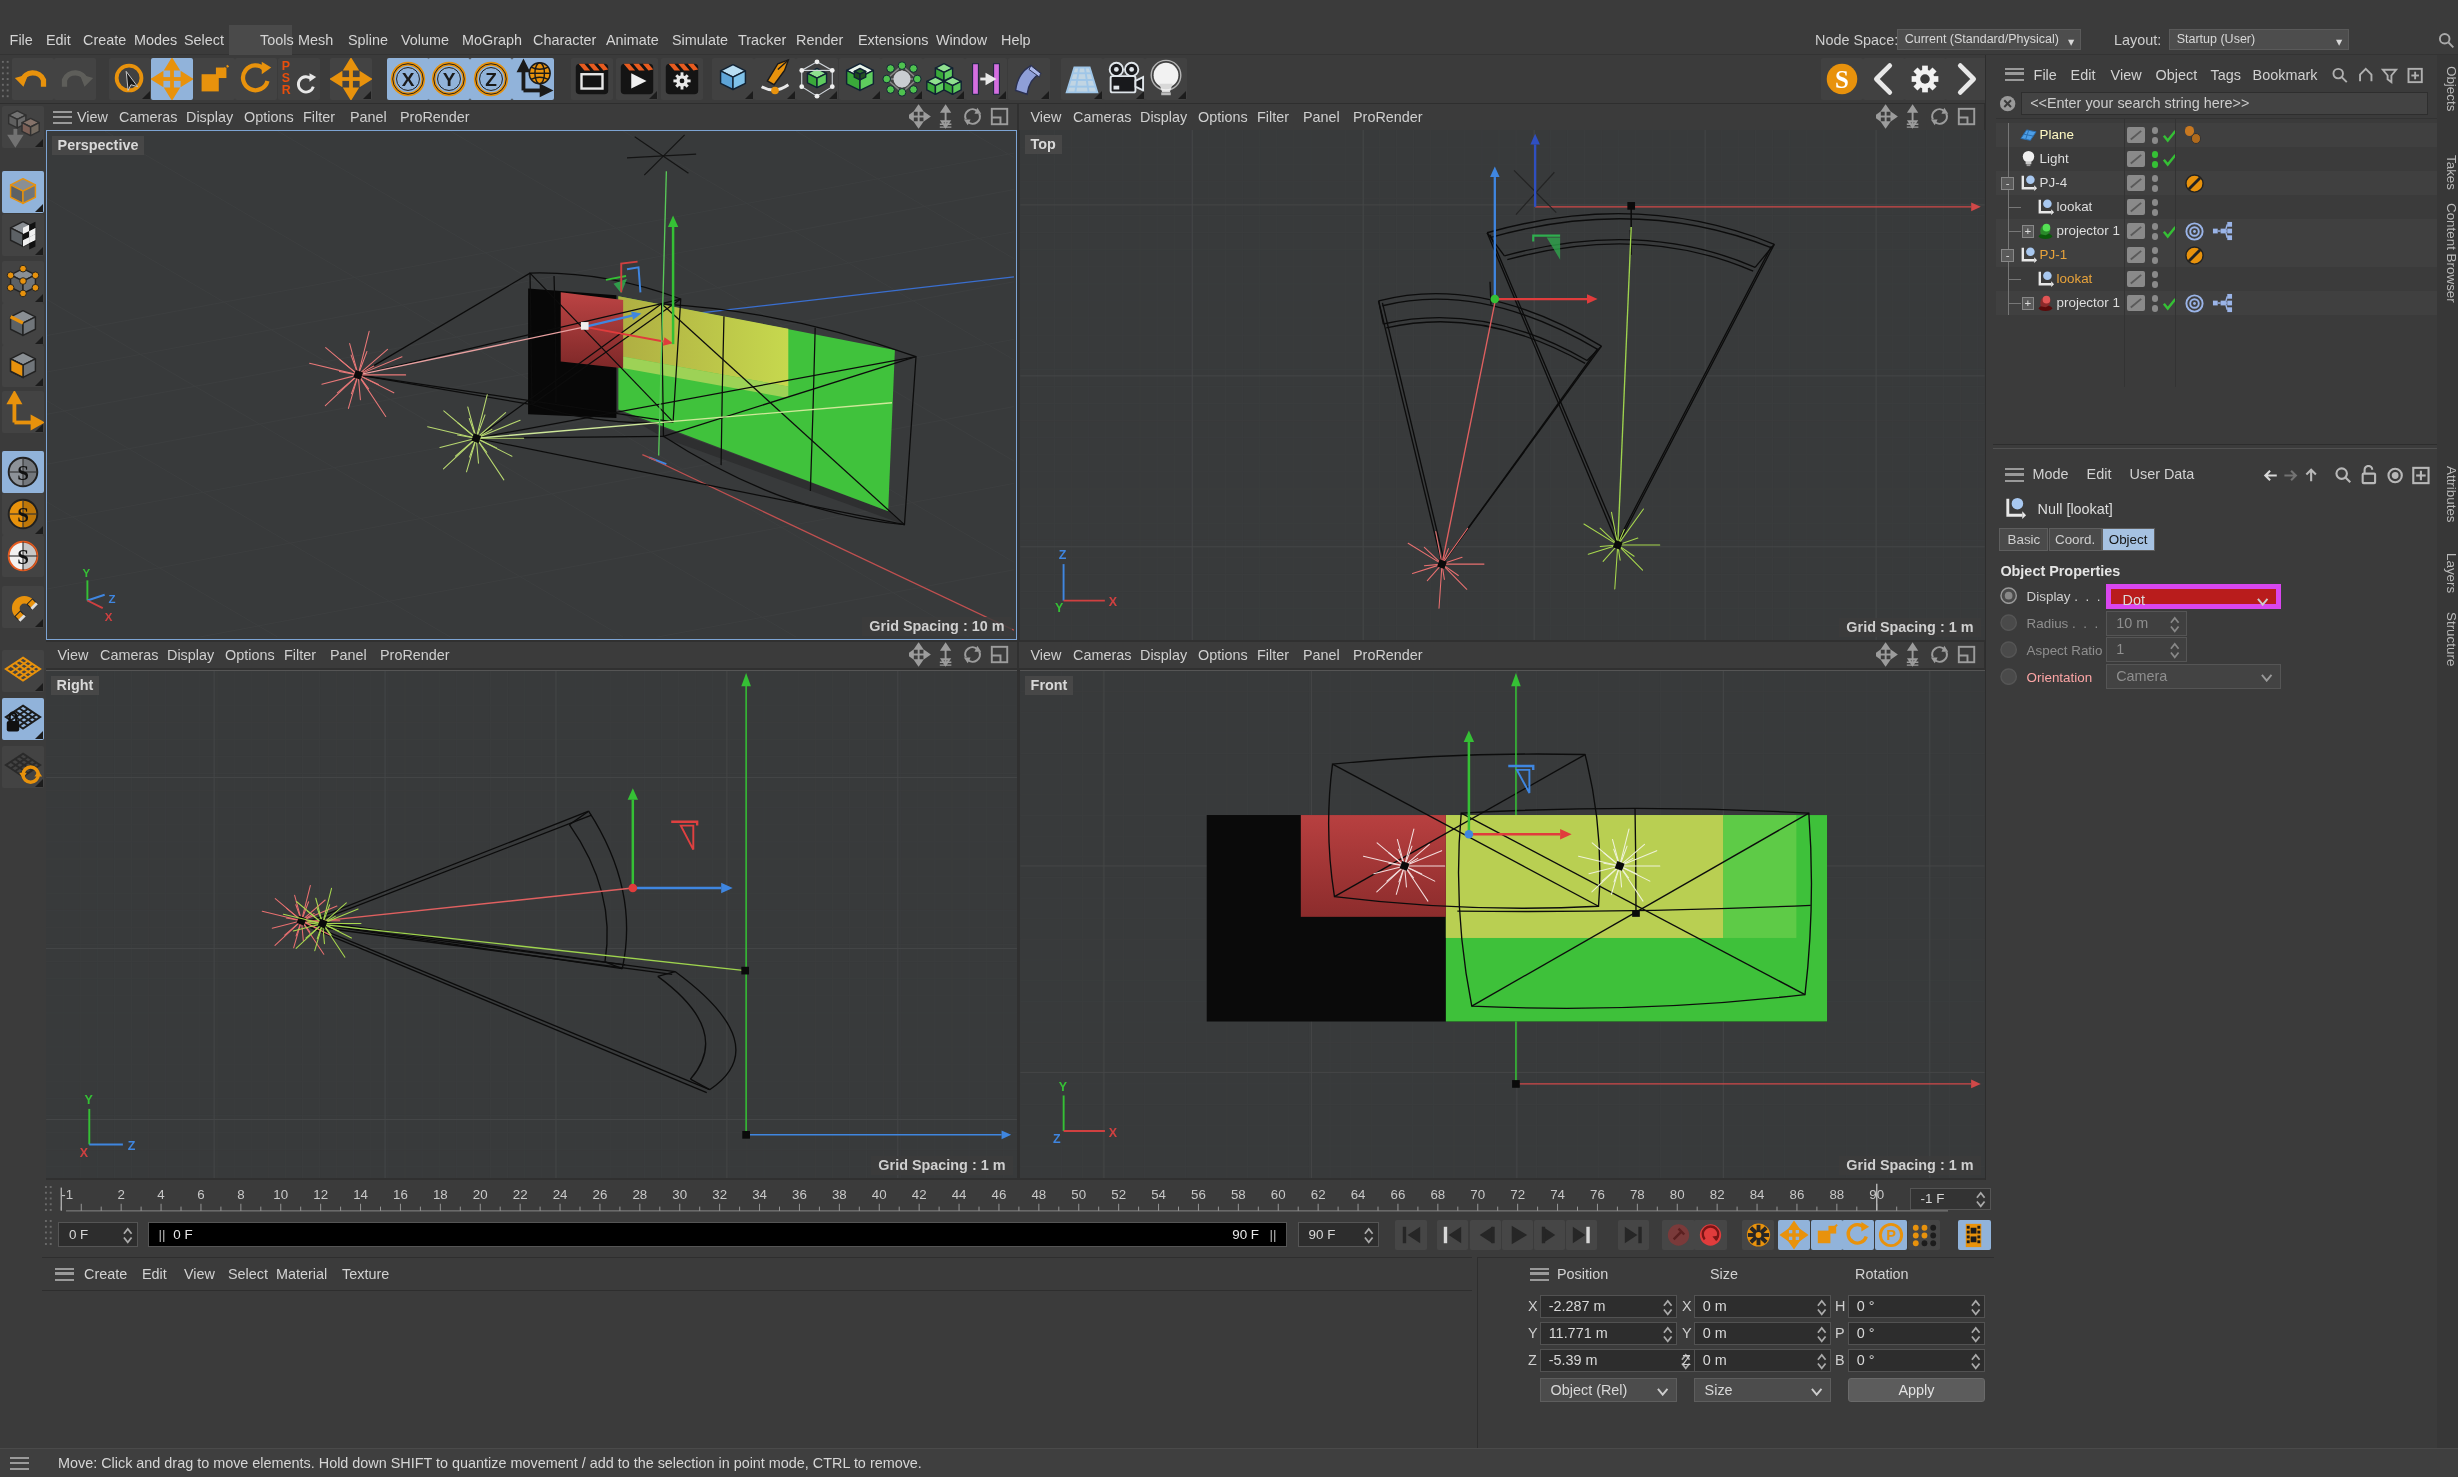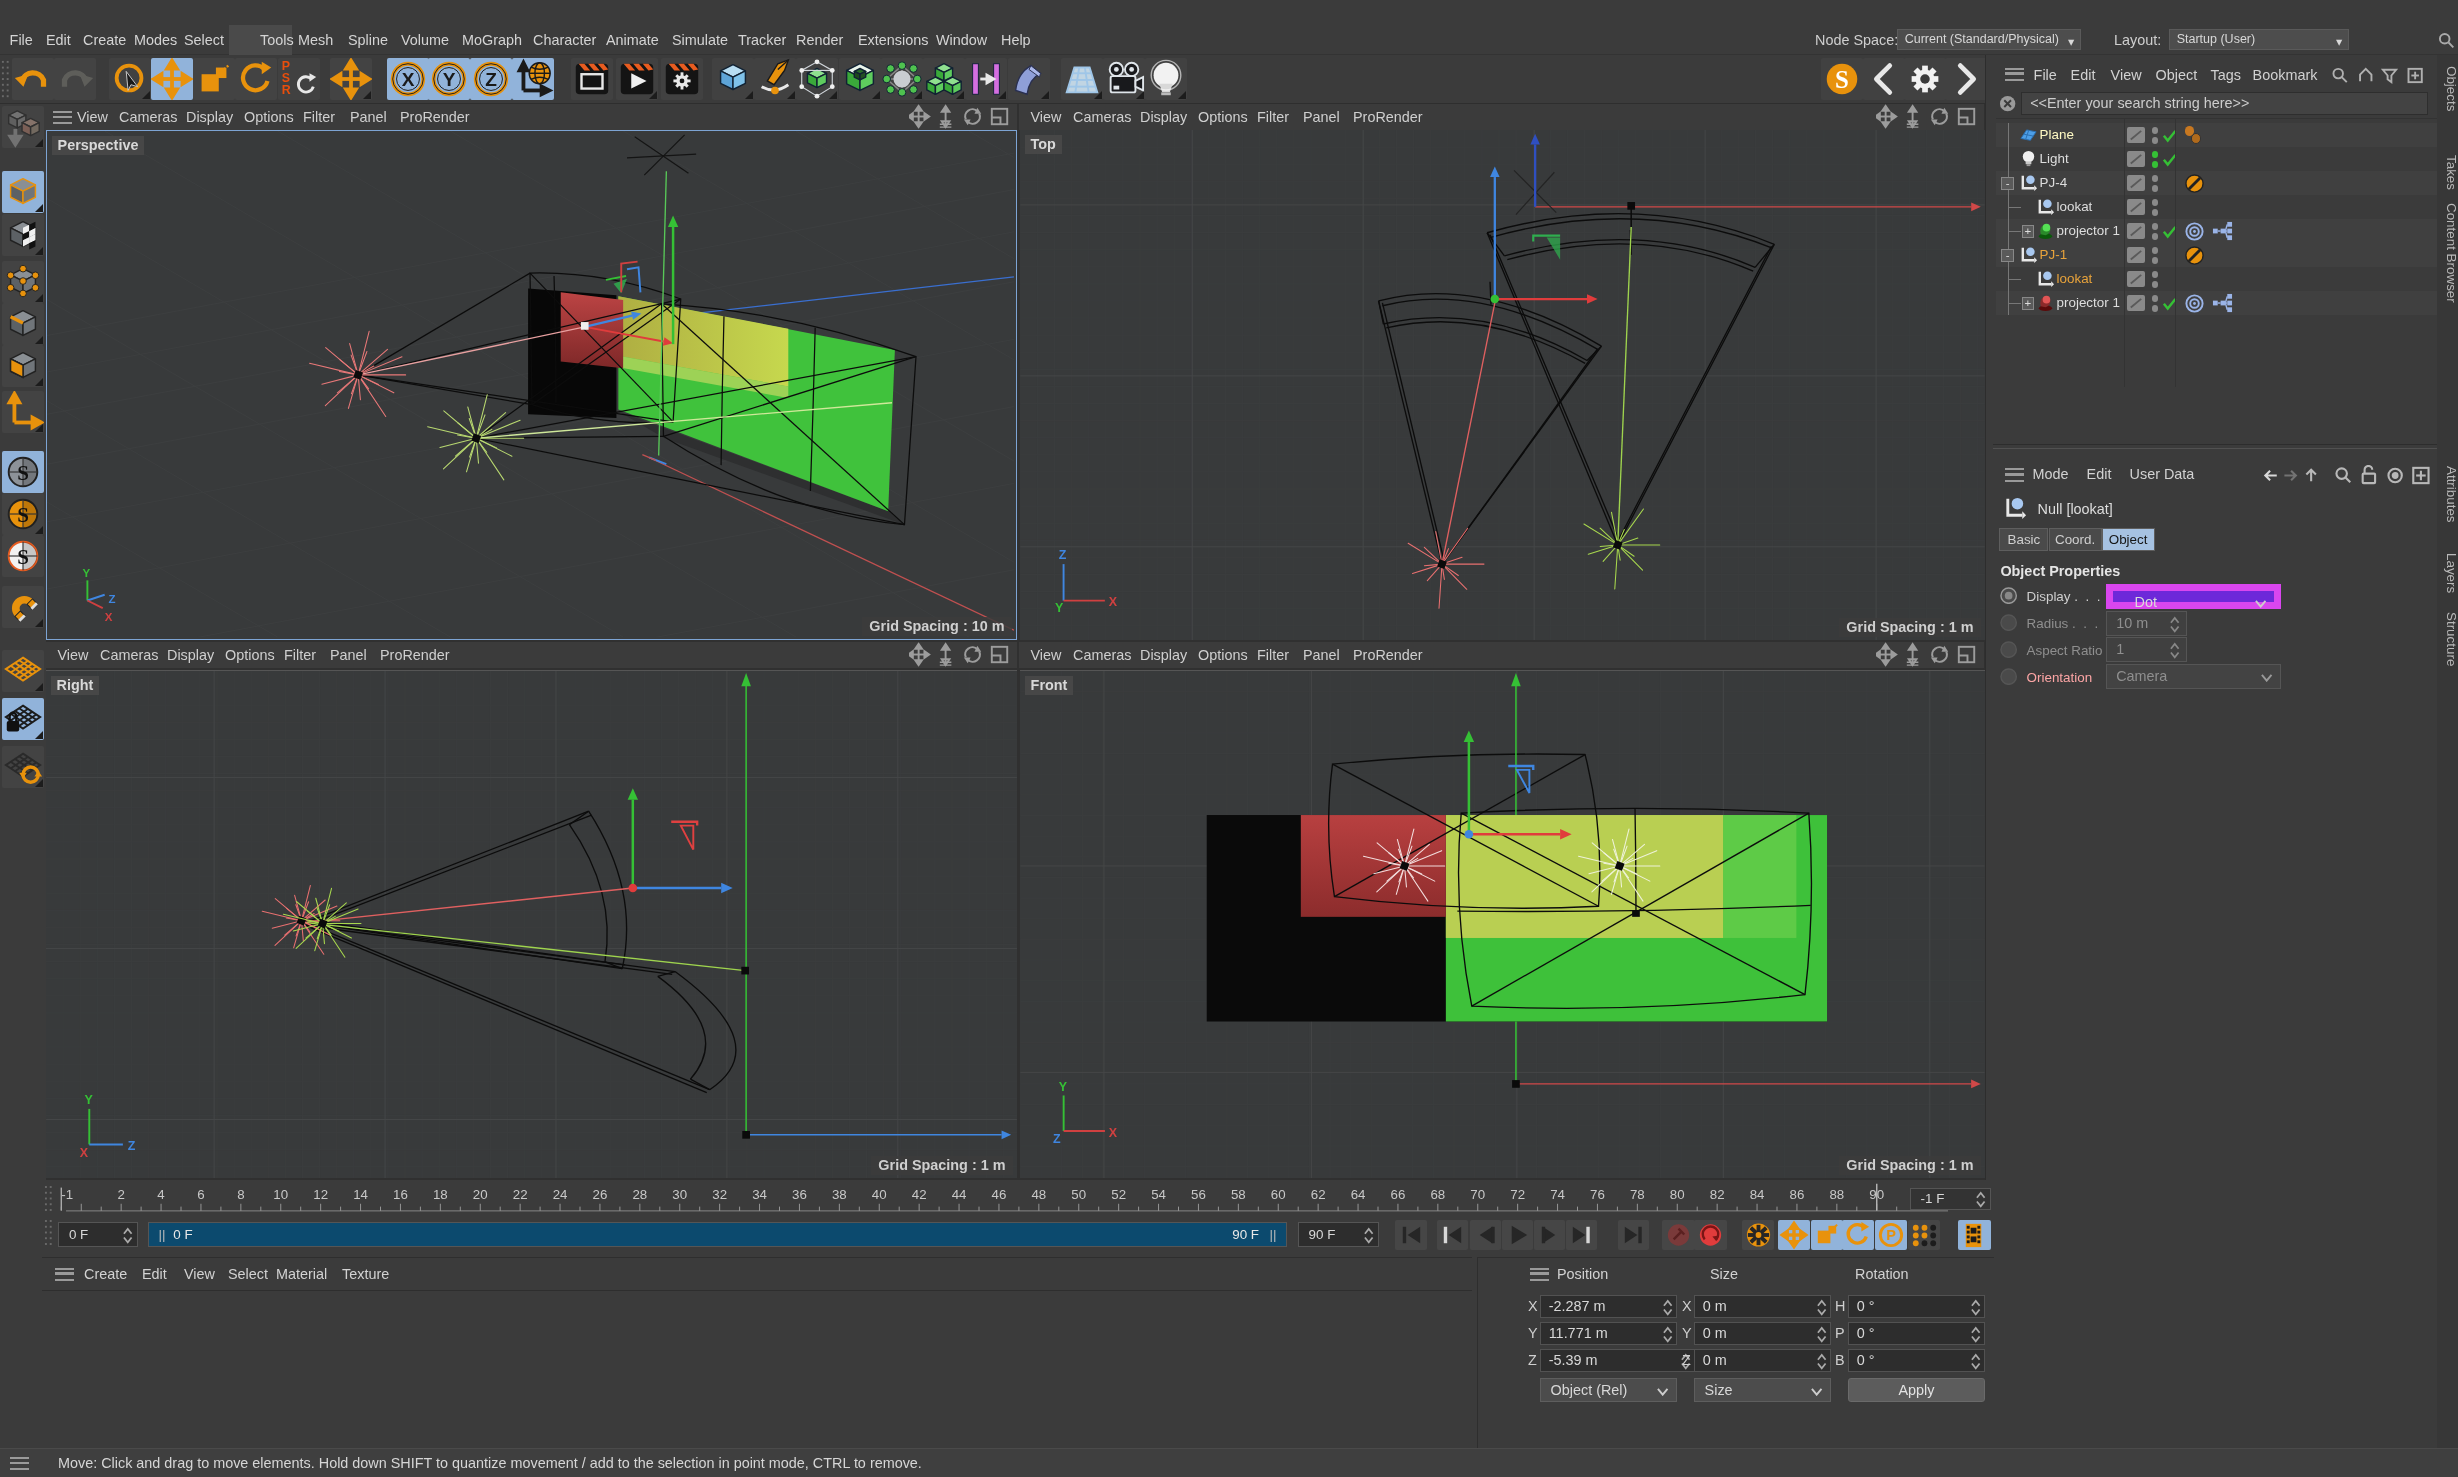"Dot" div { background: #6d28d9 -> #b91c1c; border: 7px solid #d946ef -> 5px solid #d946ef; padding-left: 22px -> 12px }
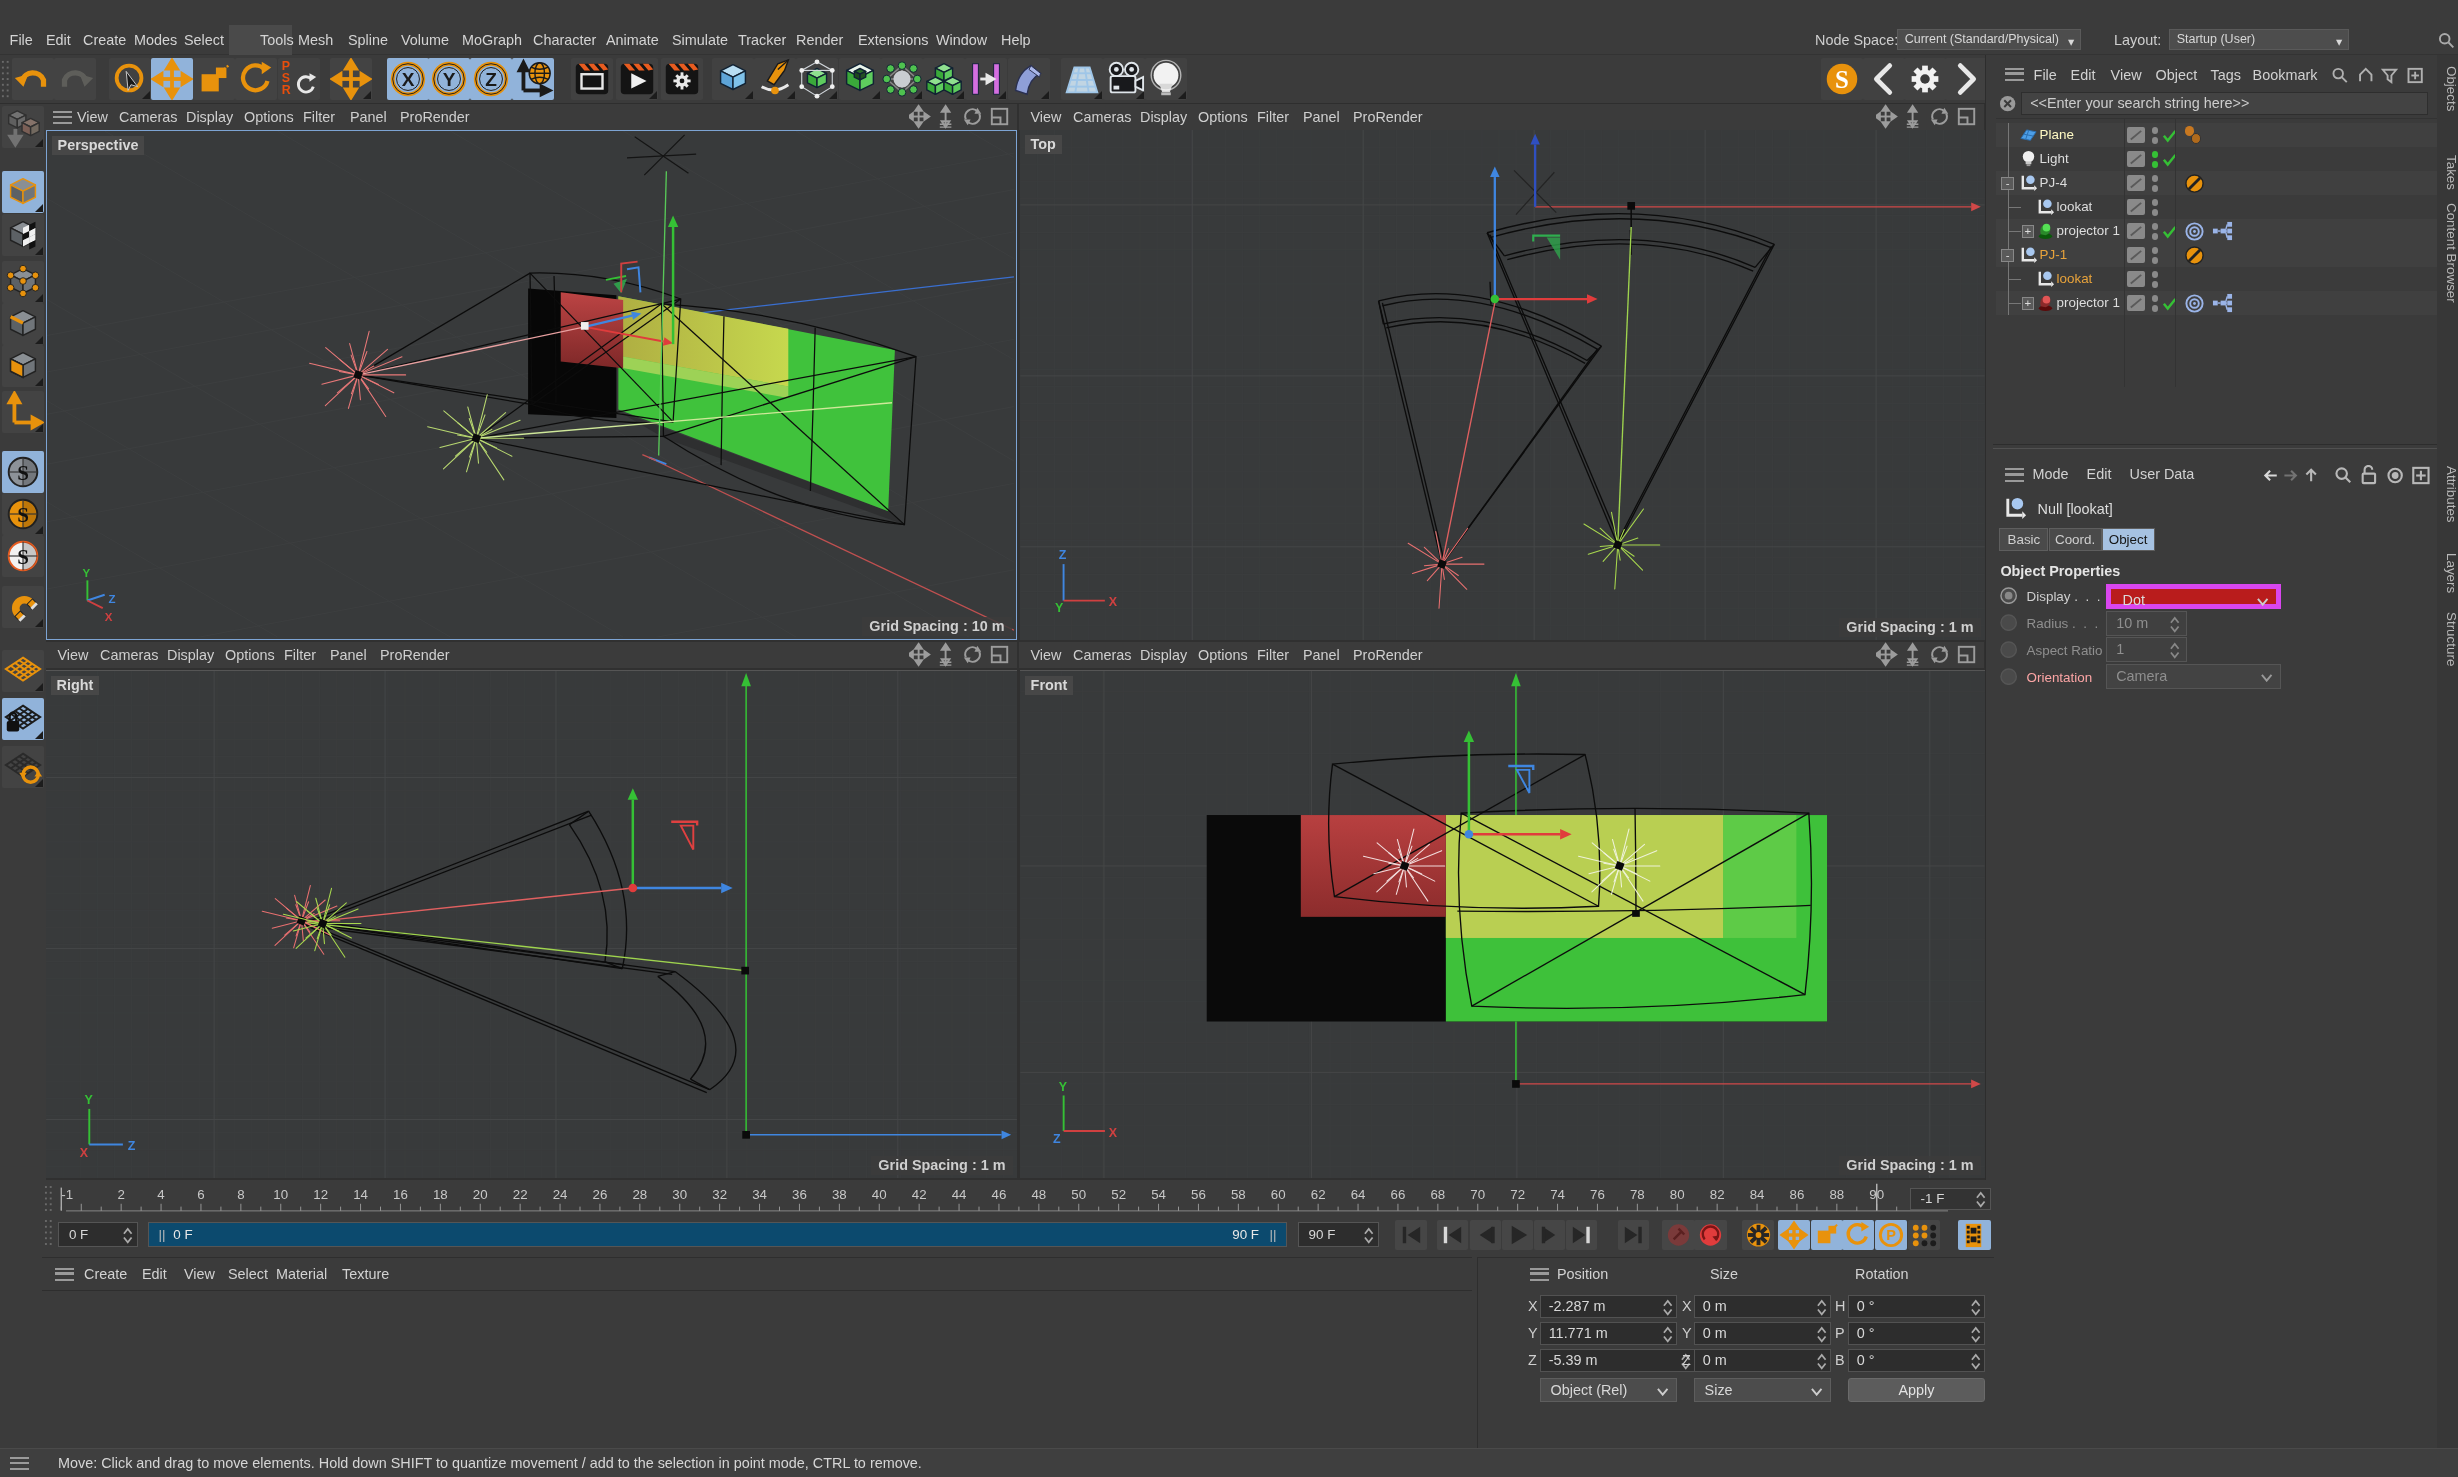"|| 0 F" div { background: #0c4a6e -> #000000 }
